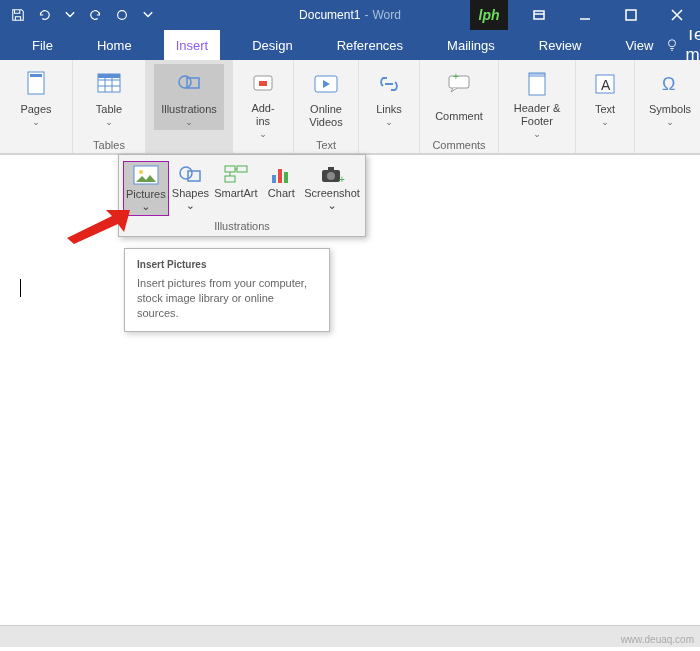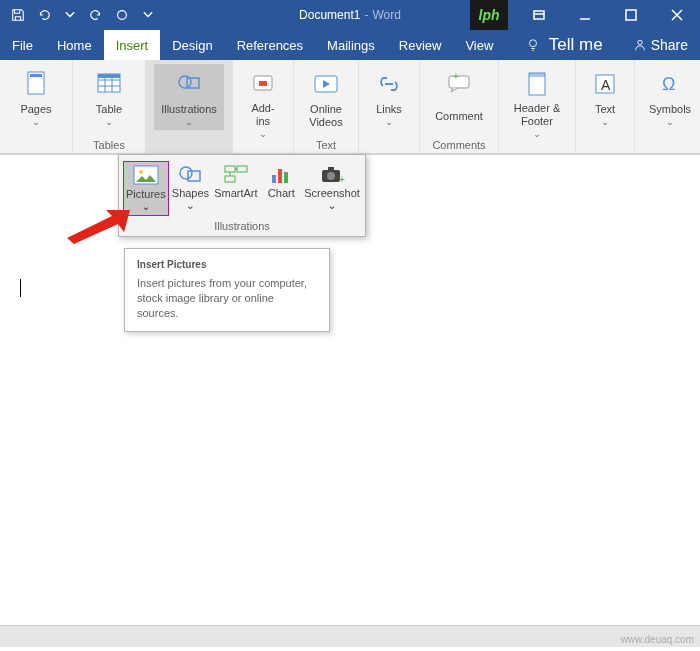"File" .tab { margin-left: none -> 20px }
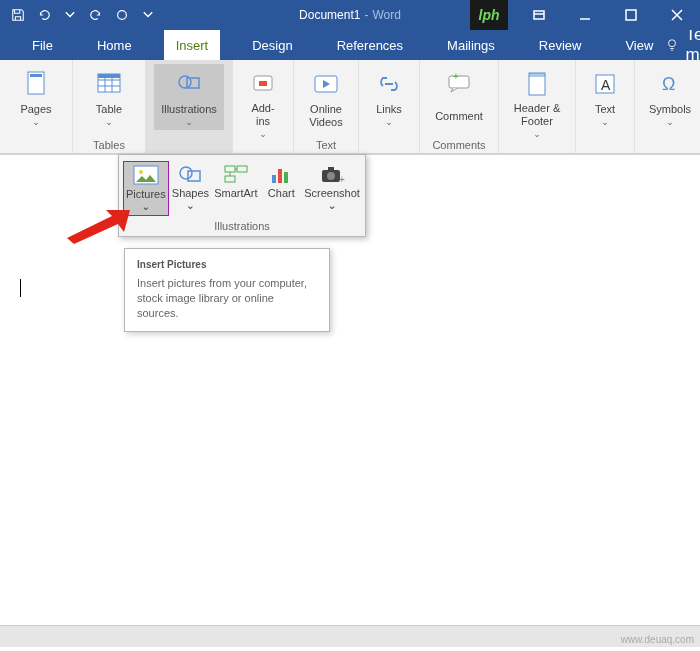"Insert" .tab.active { color: #4d7c0f -> #8b5cf6 }
